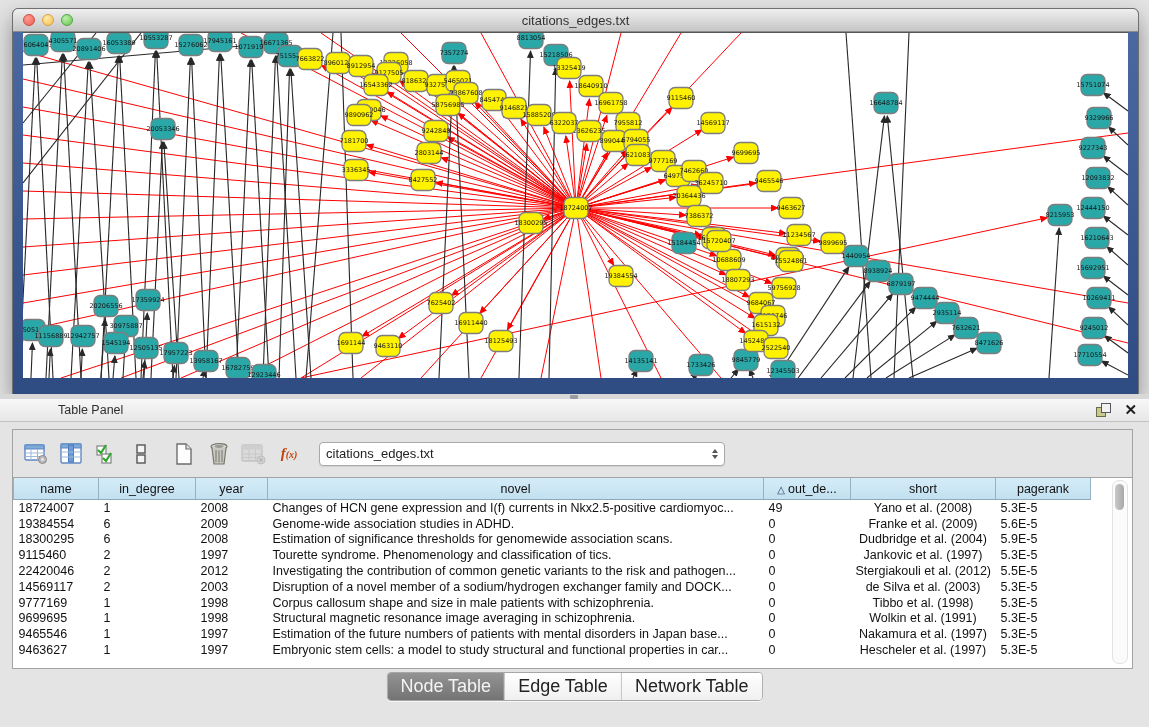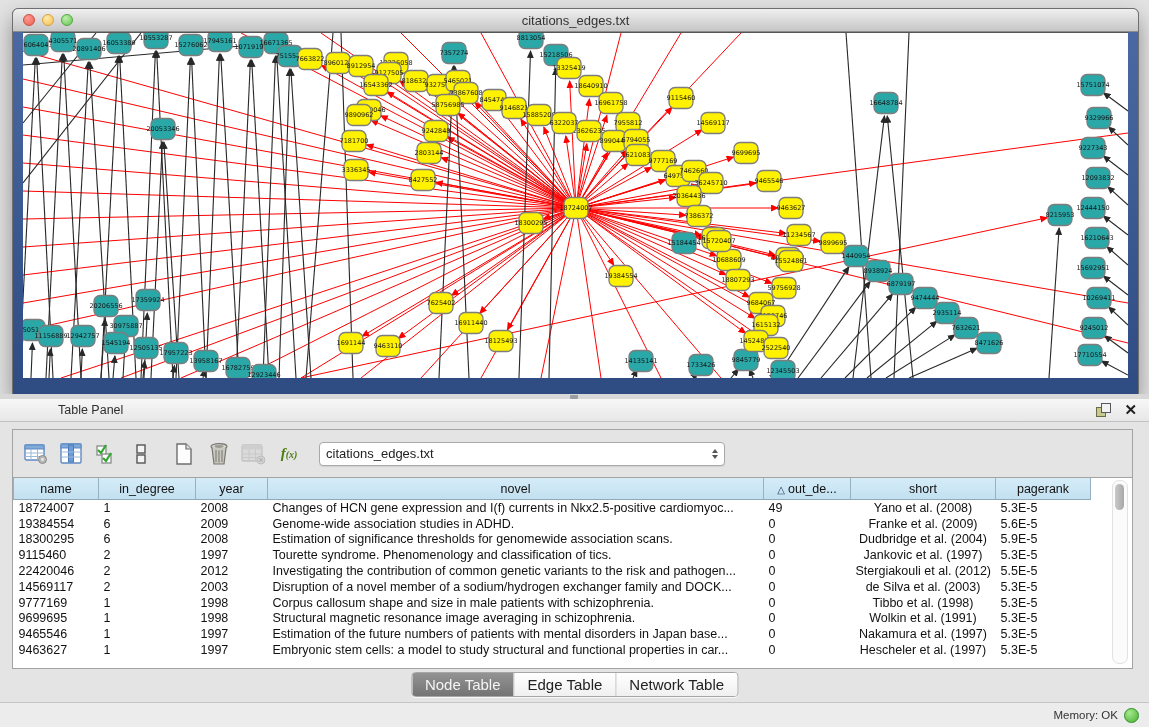"f(x)" .fx { color: #4d7c0f -> #c2410c }
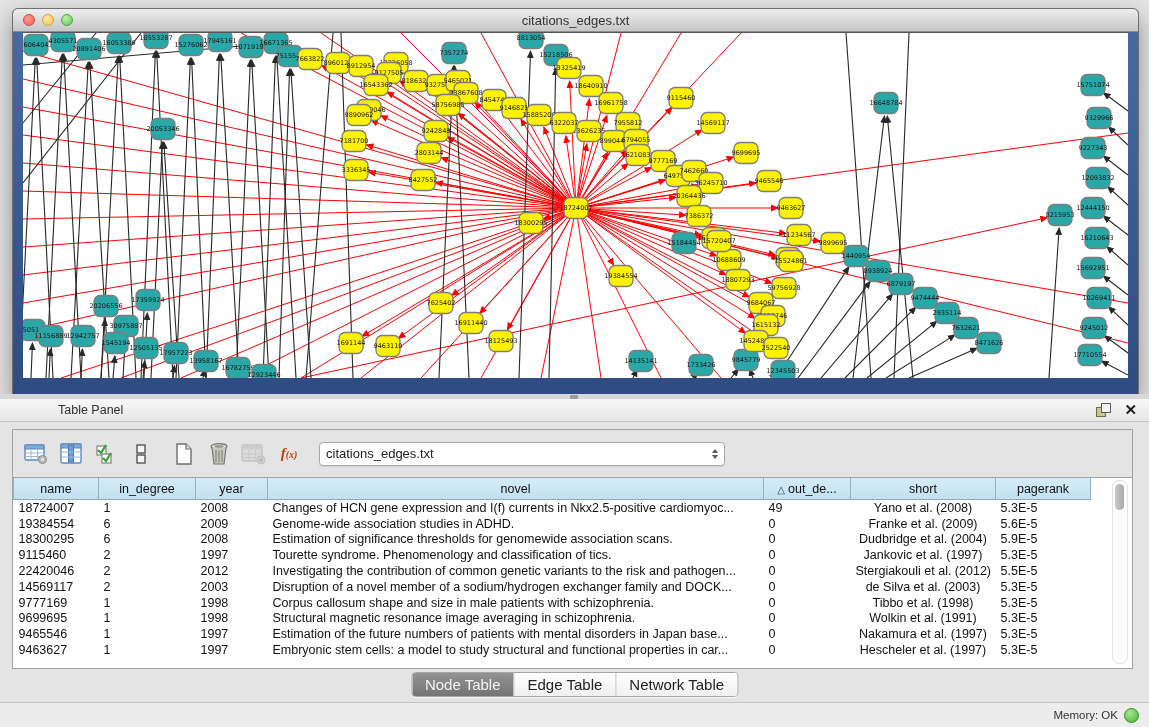"Node Table" .tab { font-size: 15px -> 18px }
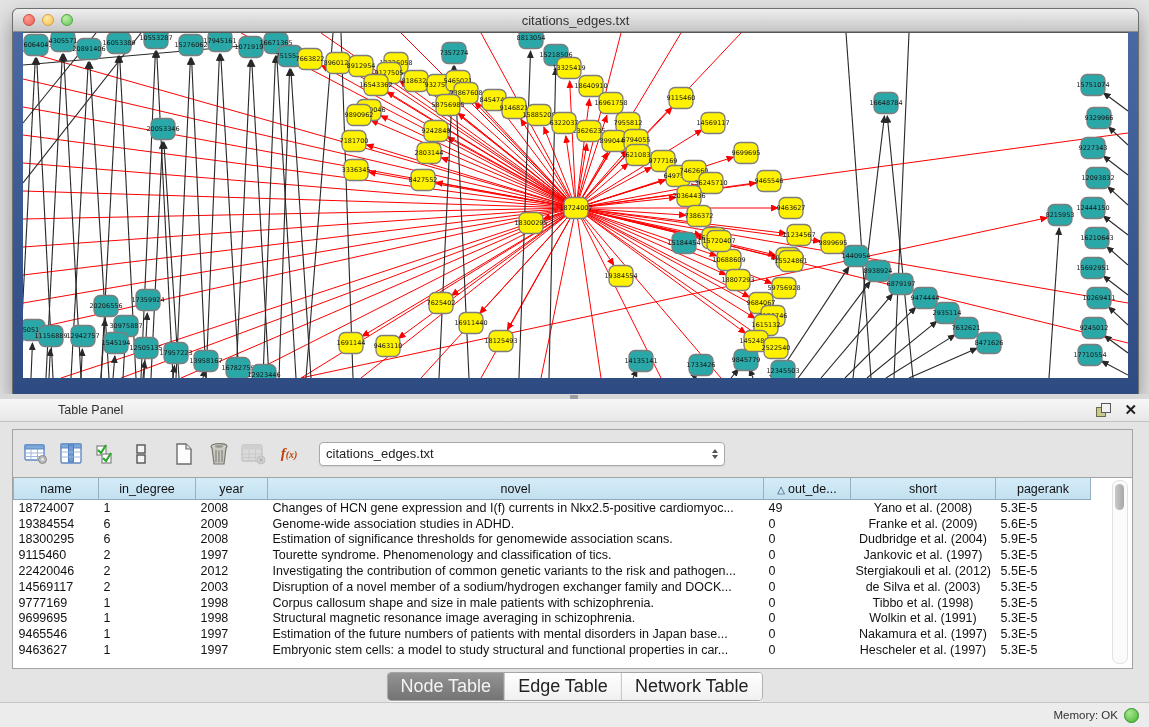"Memory: OK" div.statusbar { html: <div> <span>Memory: OK</span> <span></span> </div> -> none }
